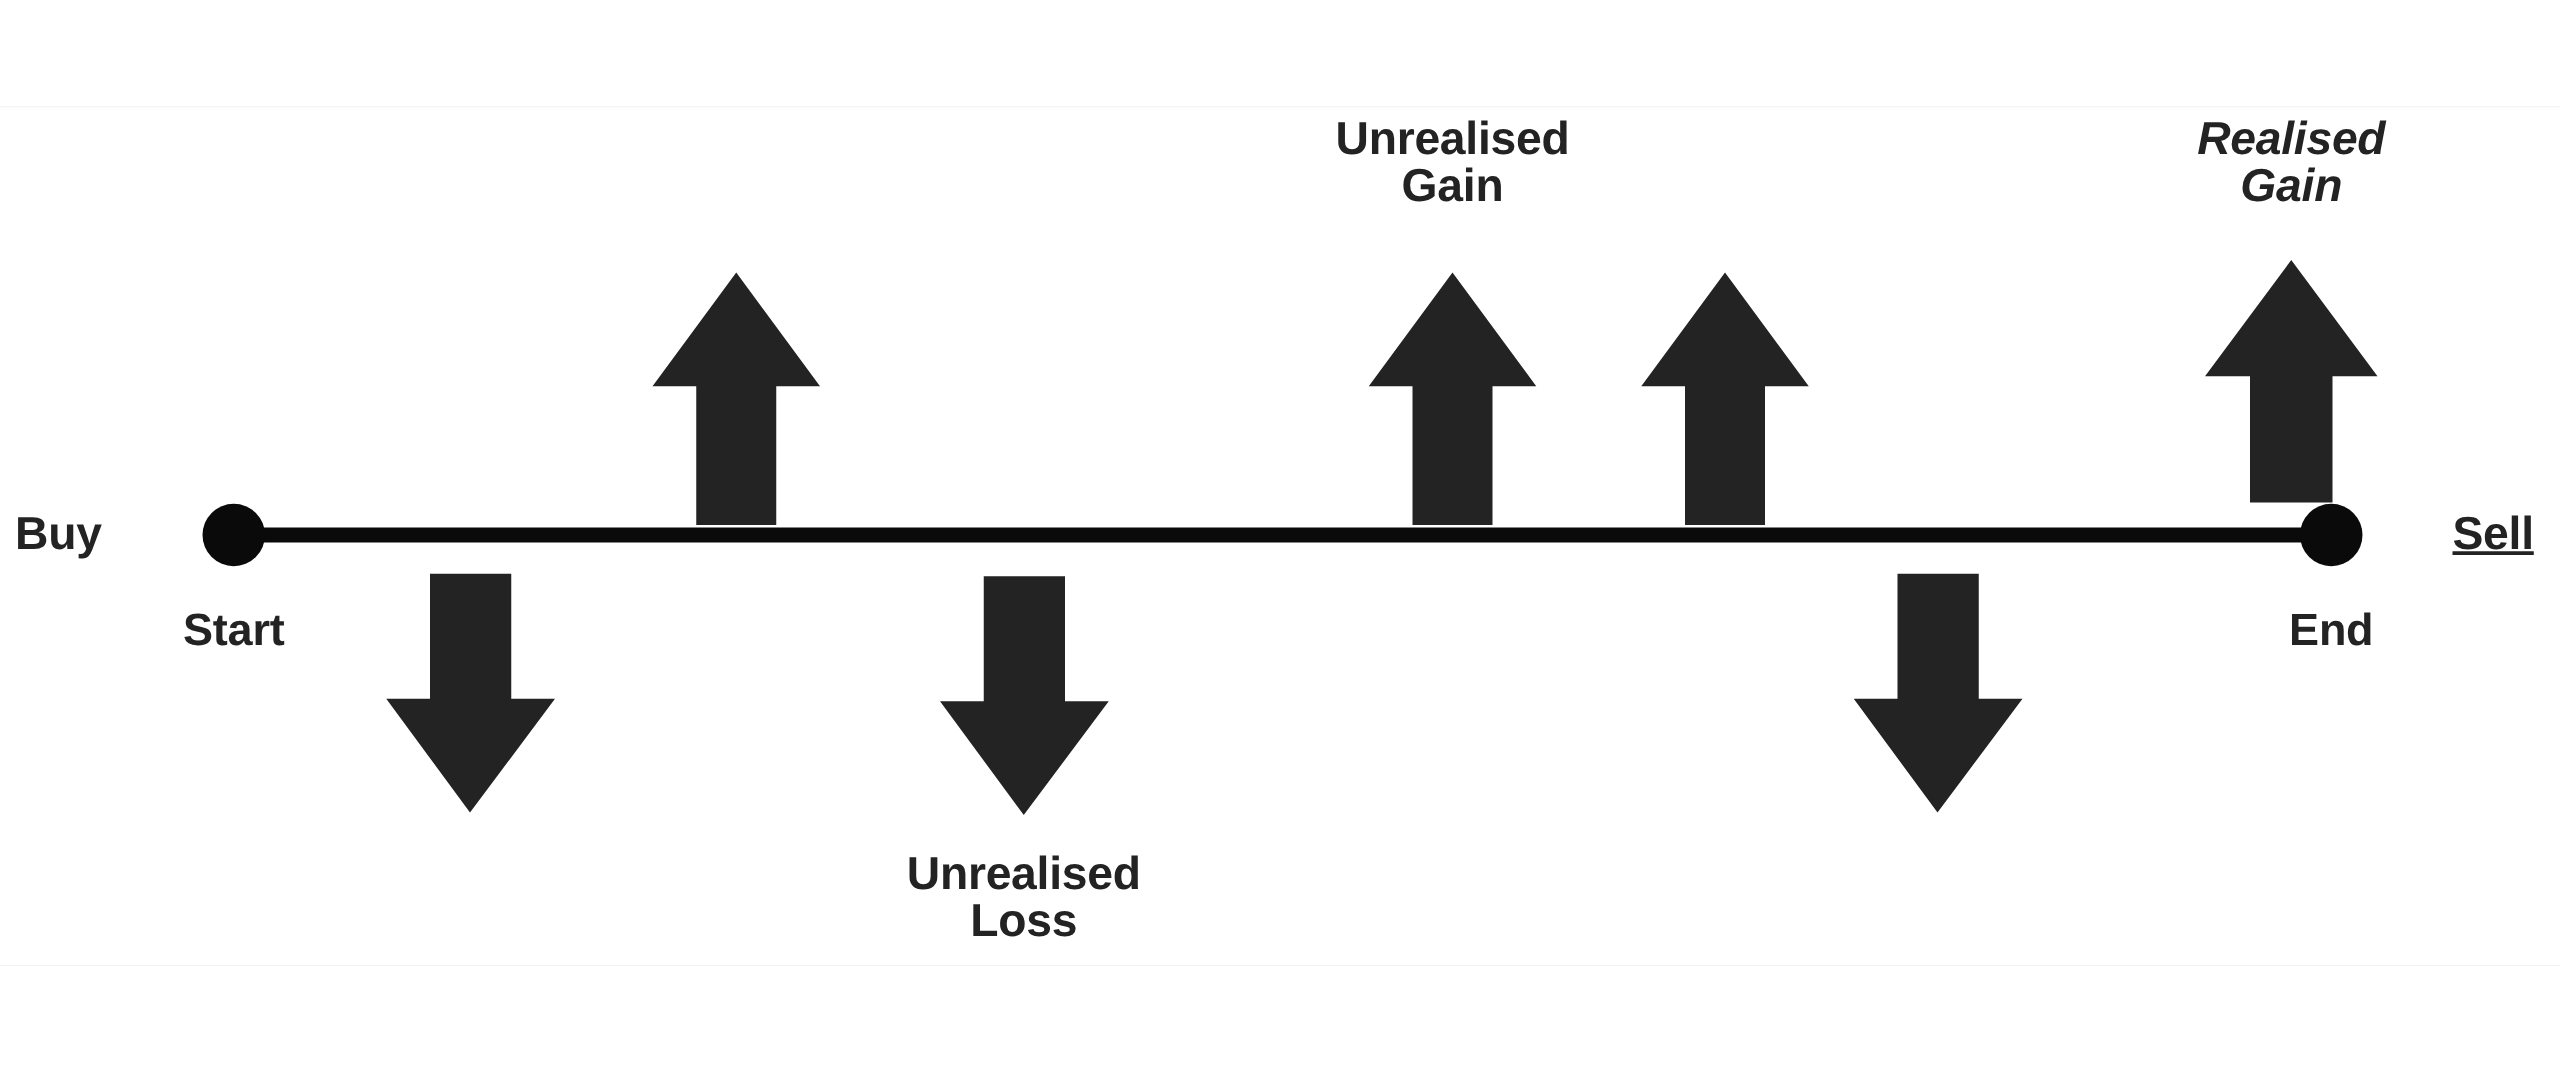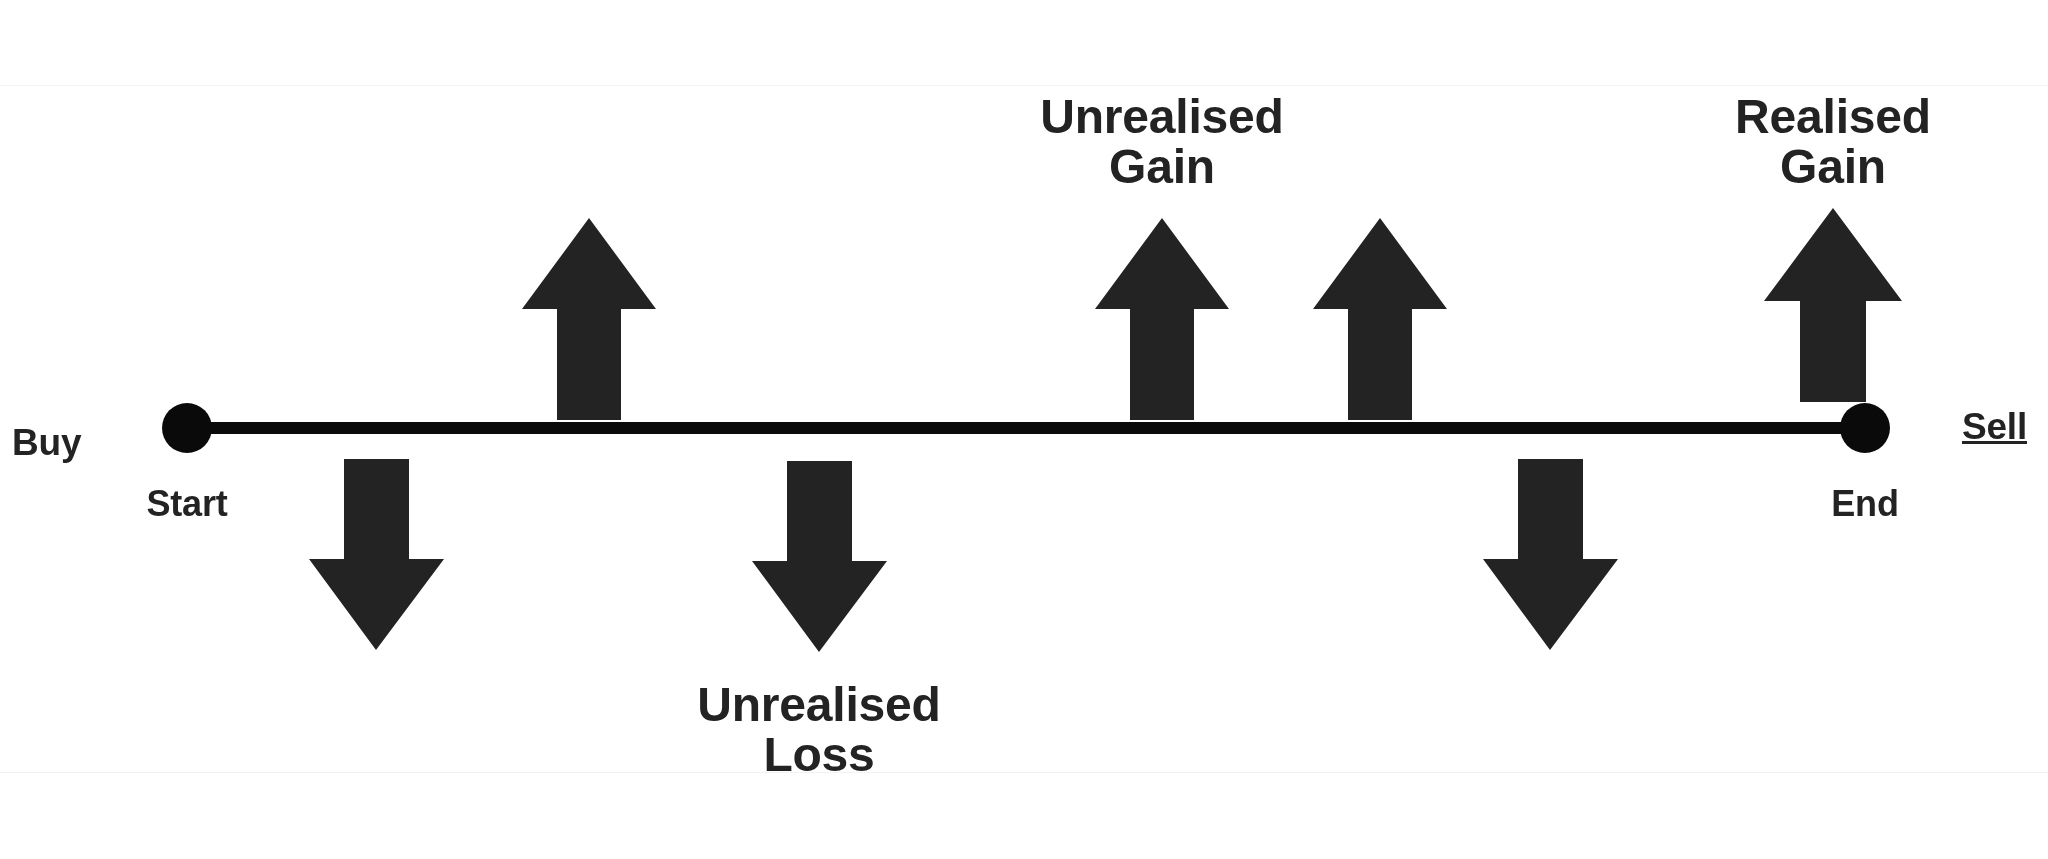"Unrealised" .lbl-anno { font-size: 48px -> 37px }
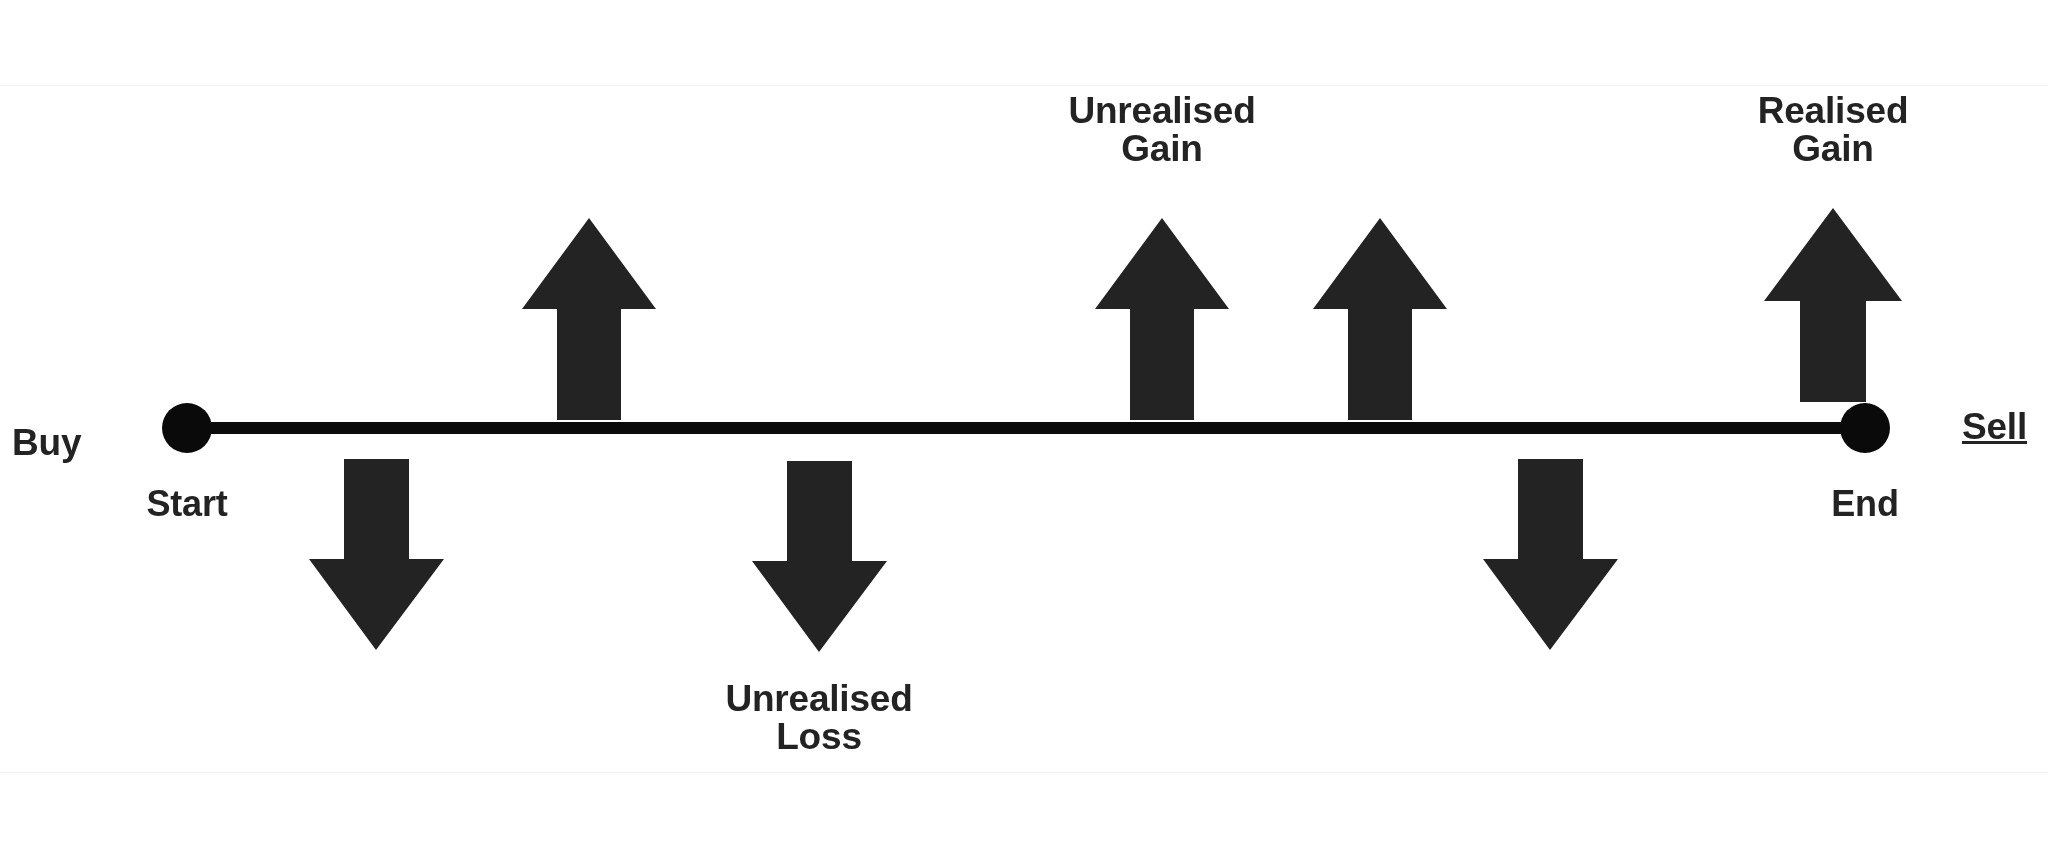"Realised" div.lbl { font-style: none -> italic }
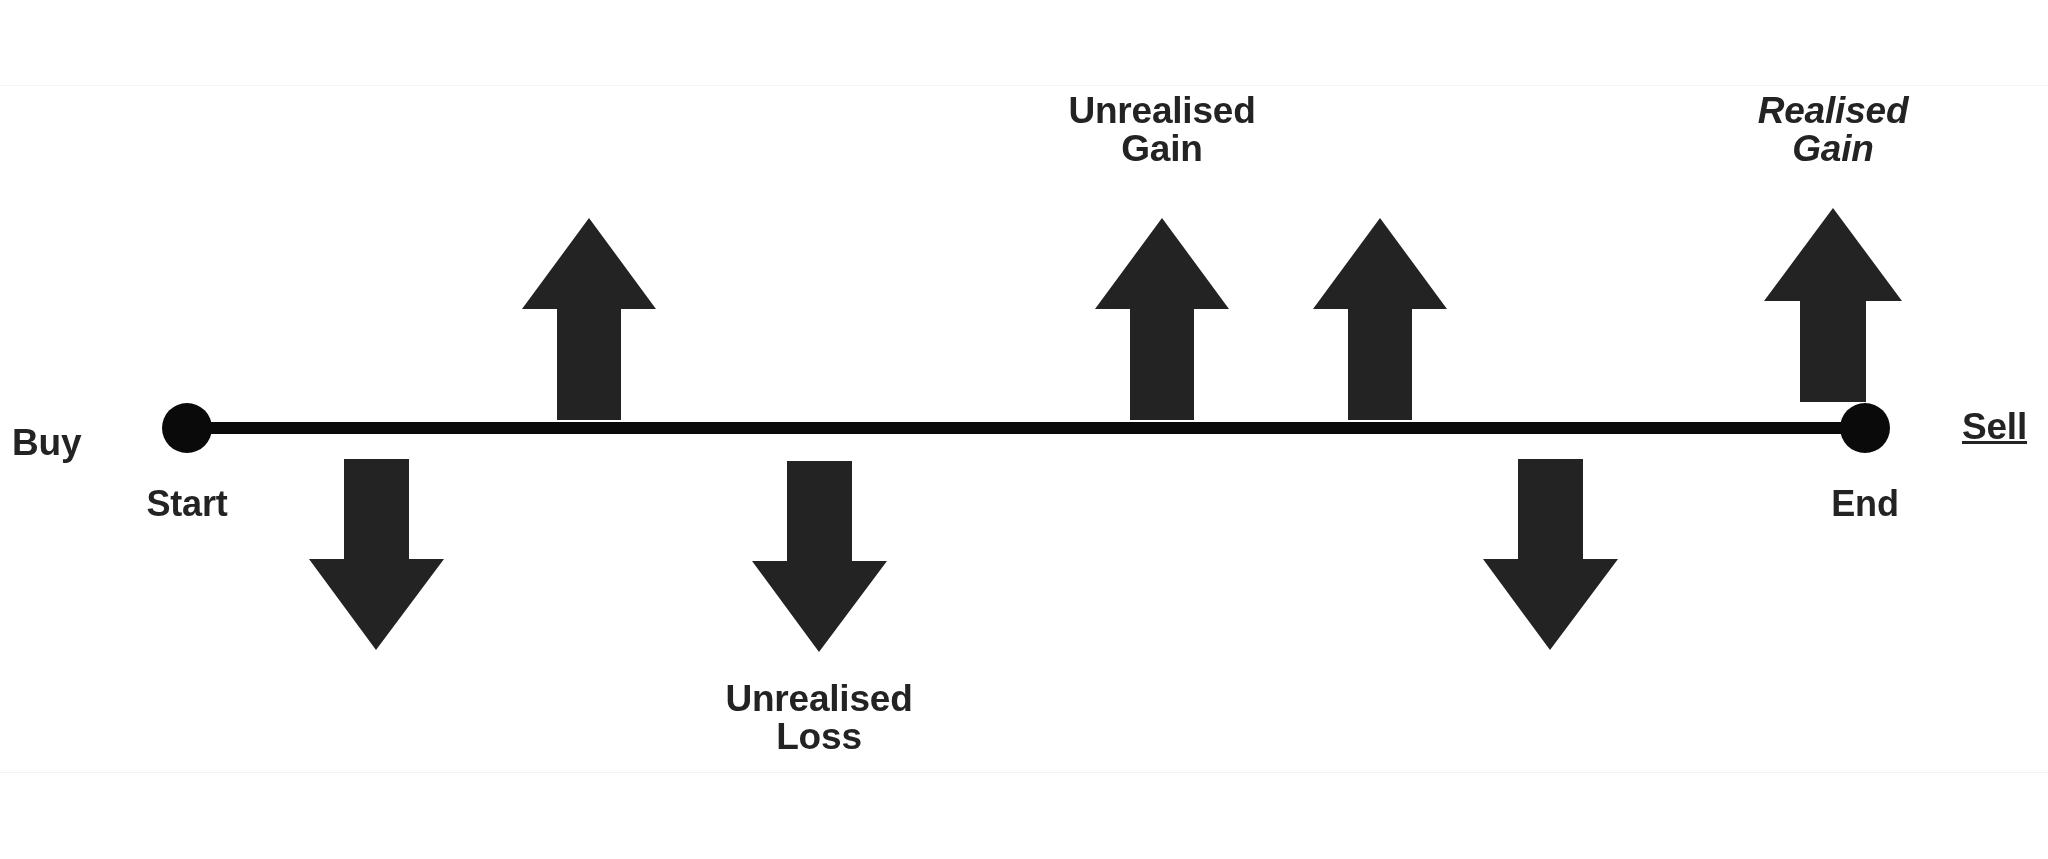"Buy" div.lbl { top: 424px -> 408px }
